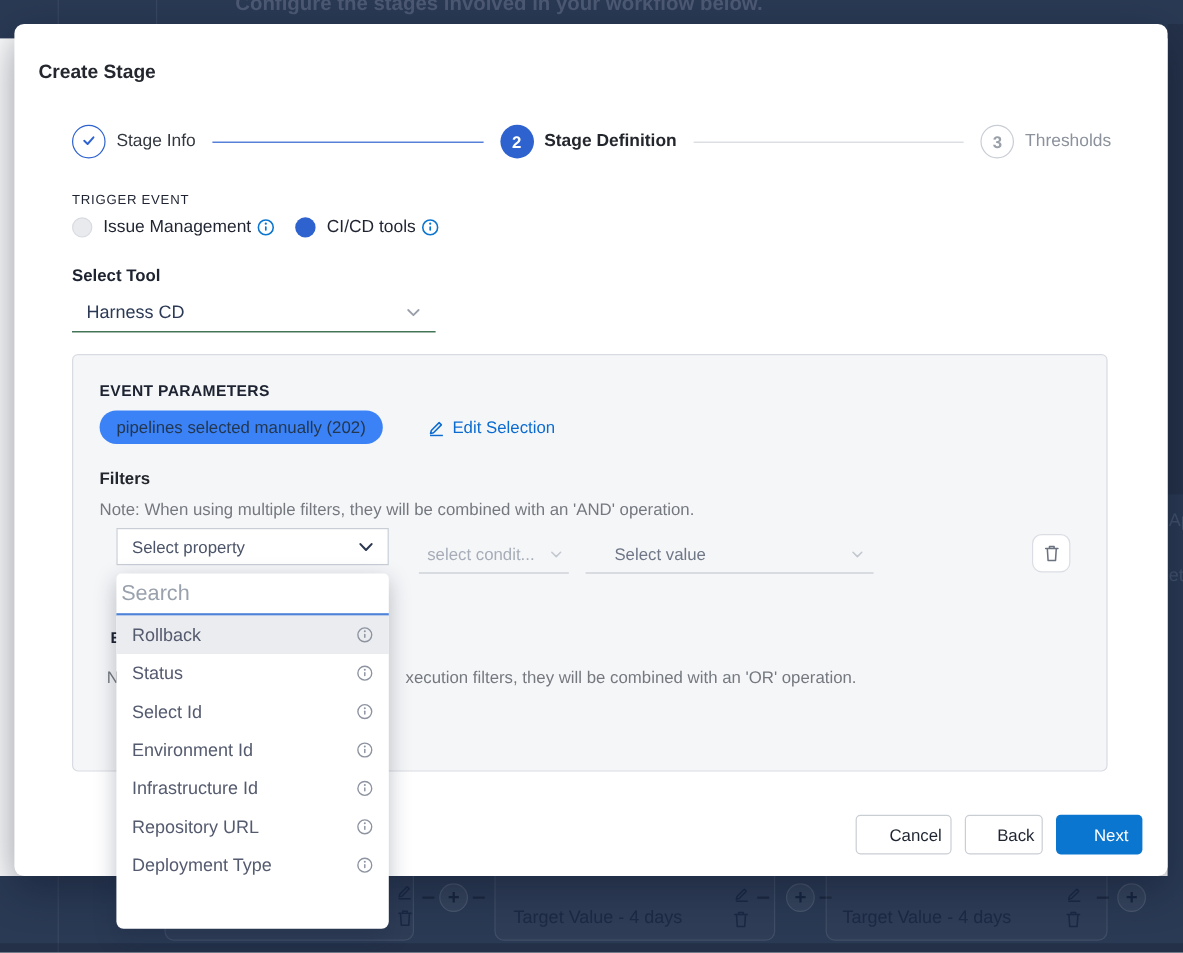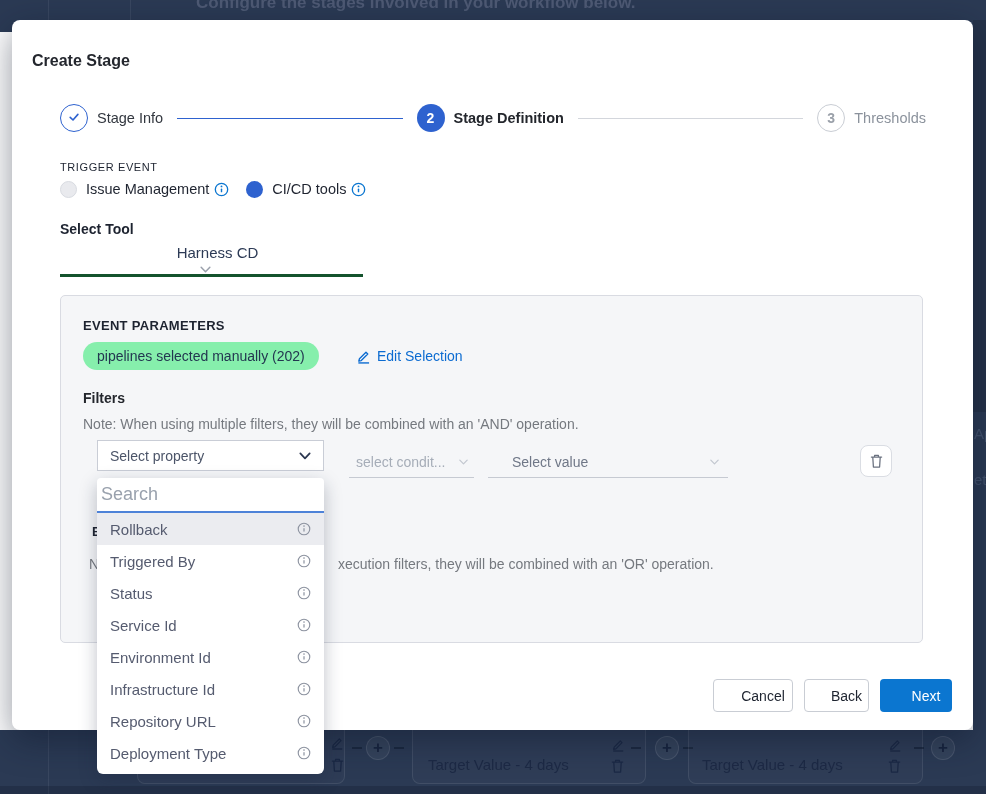"Harness CD" .tool-select { border-bottom: 3px solid #14532d -> 1px solid #14532d; flex-direction: column -> none }
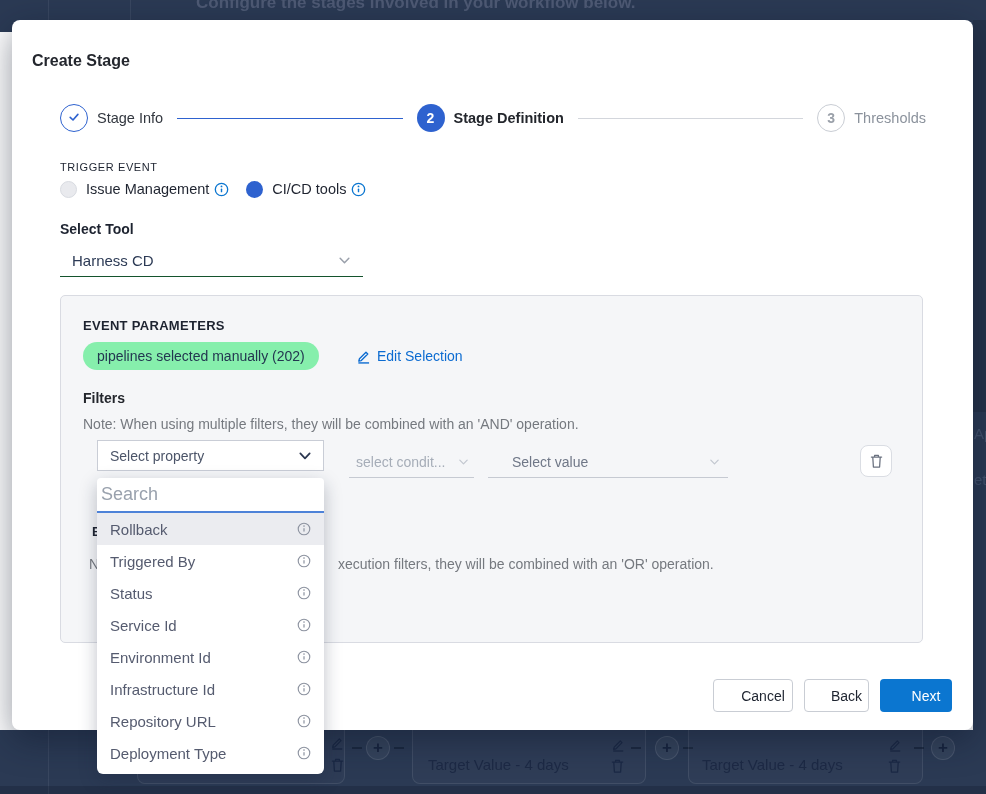"pipelines selected manually (202)" .chip { background: #86efac -> #3b82f6 }
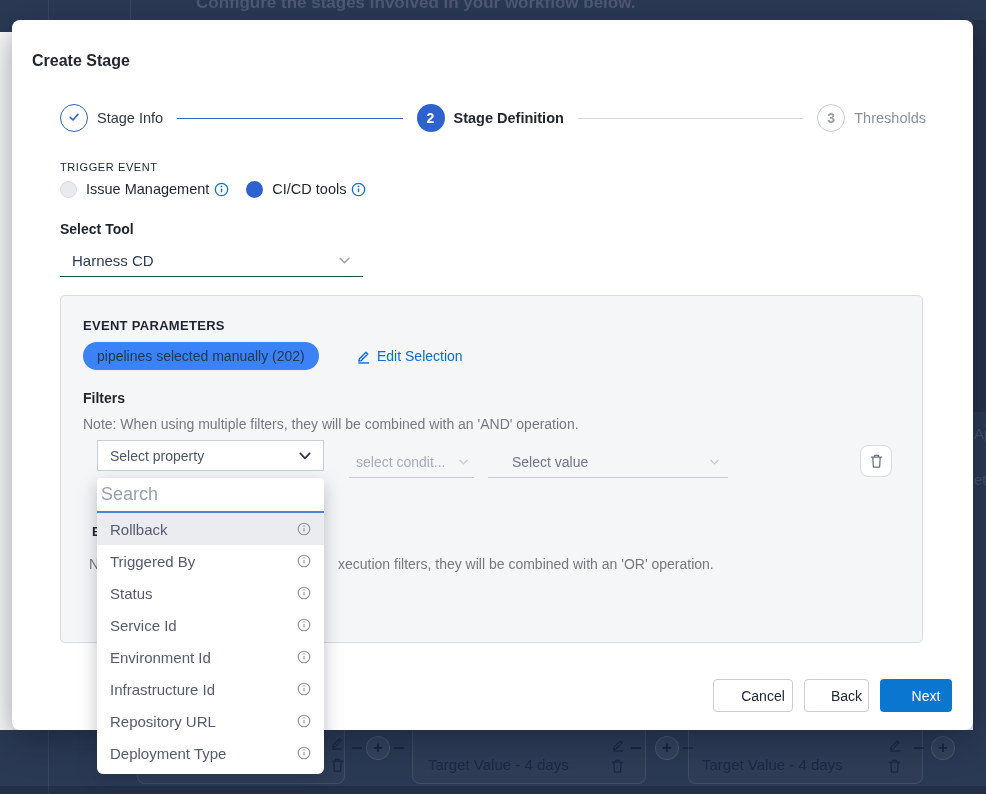"Triggered By" div.dd-item { html: <div> <span>Triggered By</span> <span> <svg> <circle></circle> <rect></rect> <circle></circle> </svg> </span> </div> -> none }
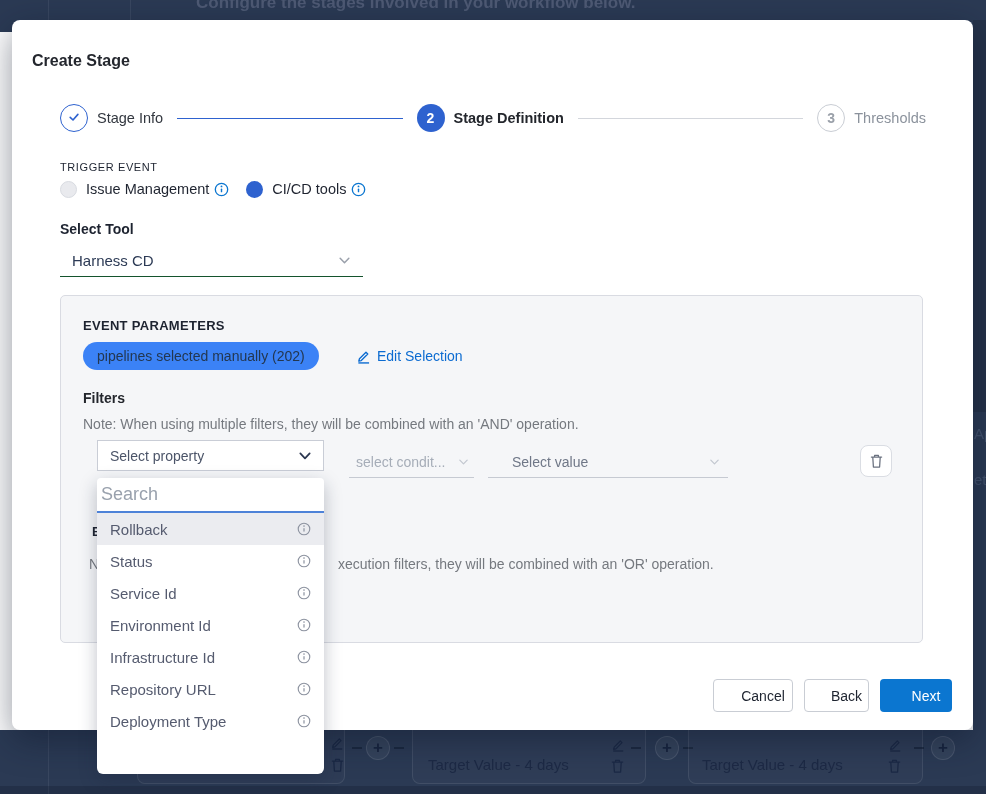"Service Id" span.lbl { text: Service -> Select }
